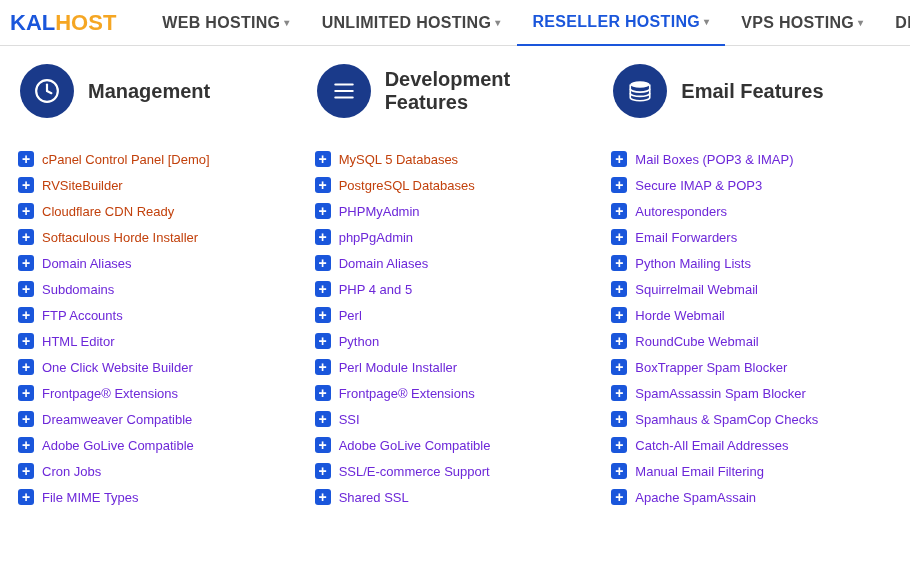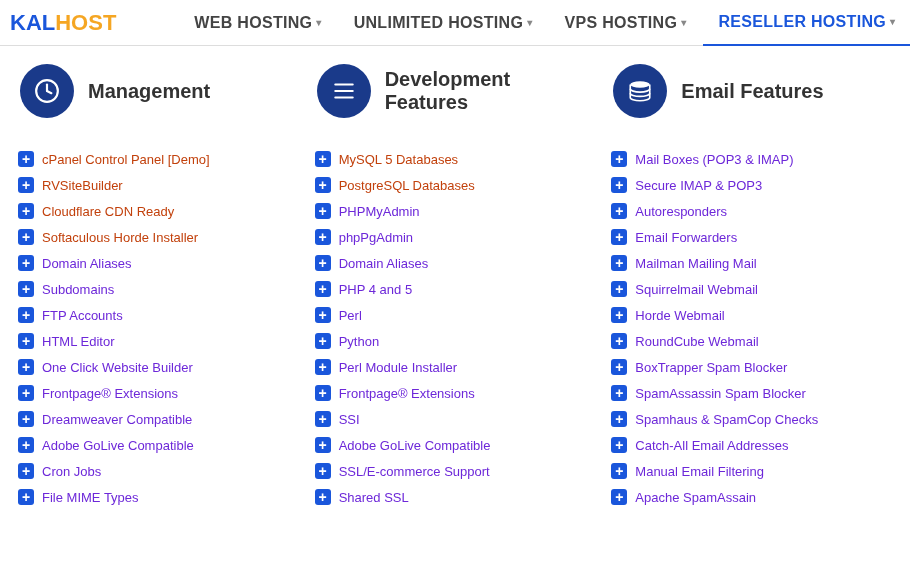"KALHOST" .navbar { gap: 32px -> none }
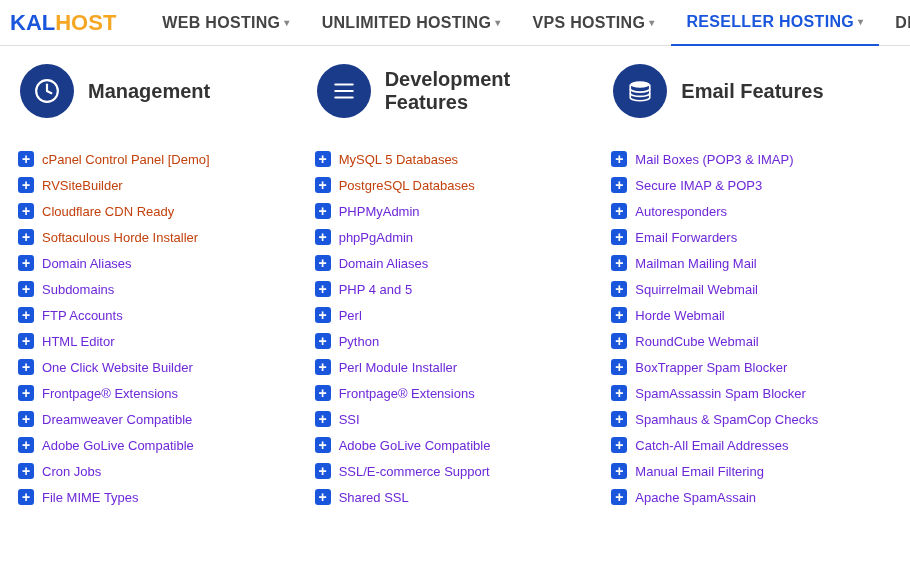"VPS HOSTING" li.nav-item { order: before "RESELLER HOSTING" -> after "RESELLER HOSTING" }
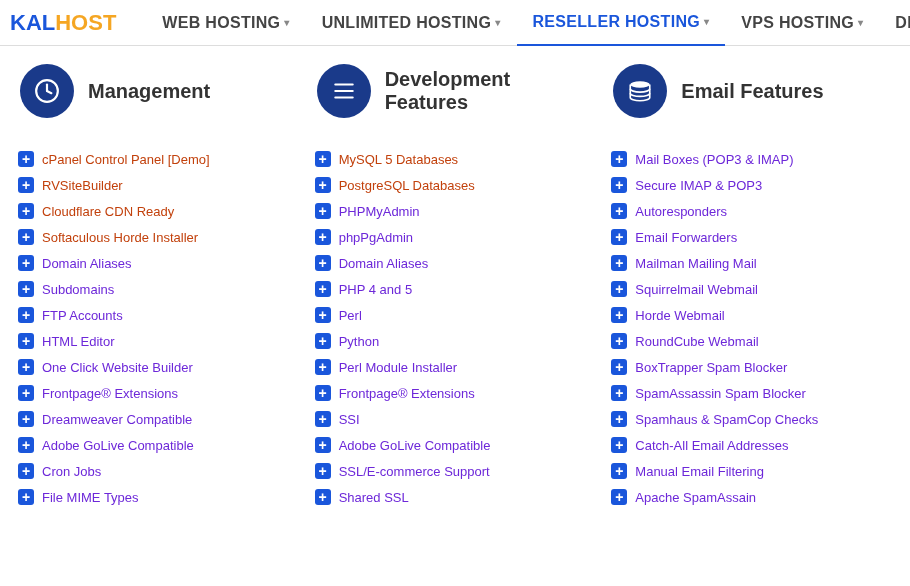"Mailman Mailing Mail" span.feature-text { text: Mailman Mailing Mail -> Python Mailing Lists }
